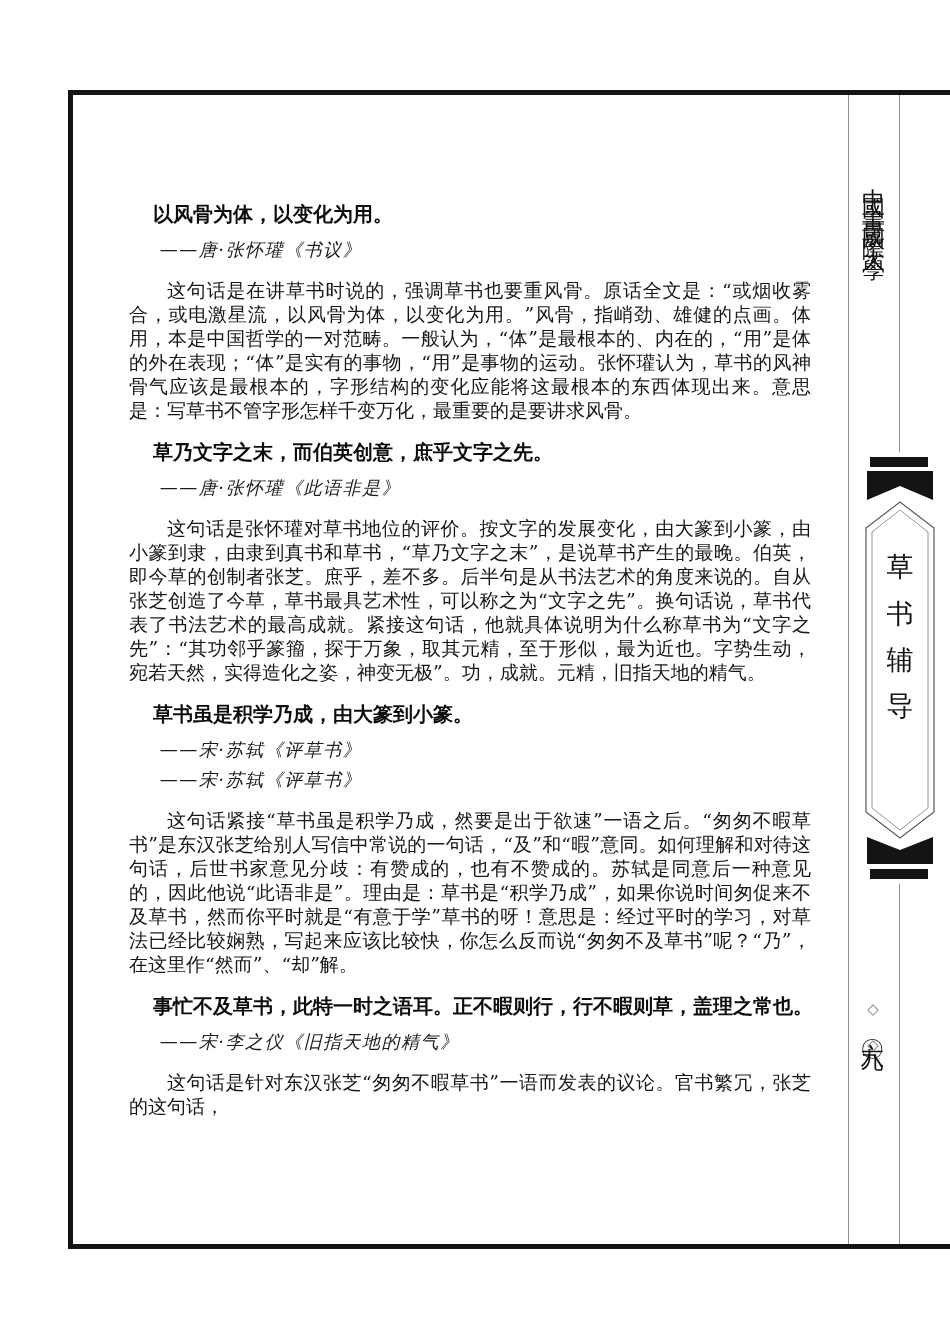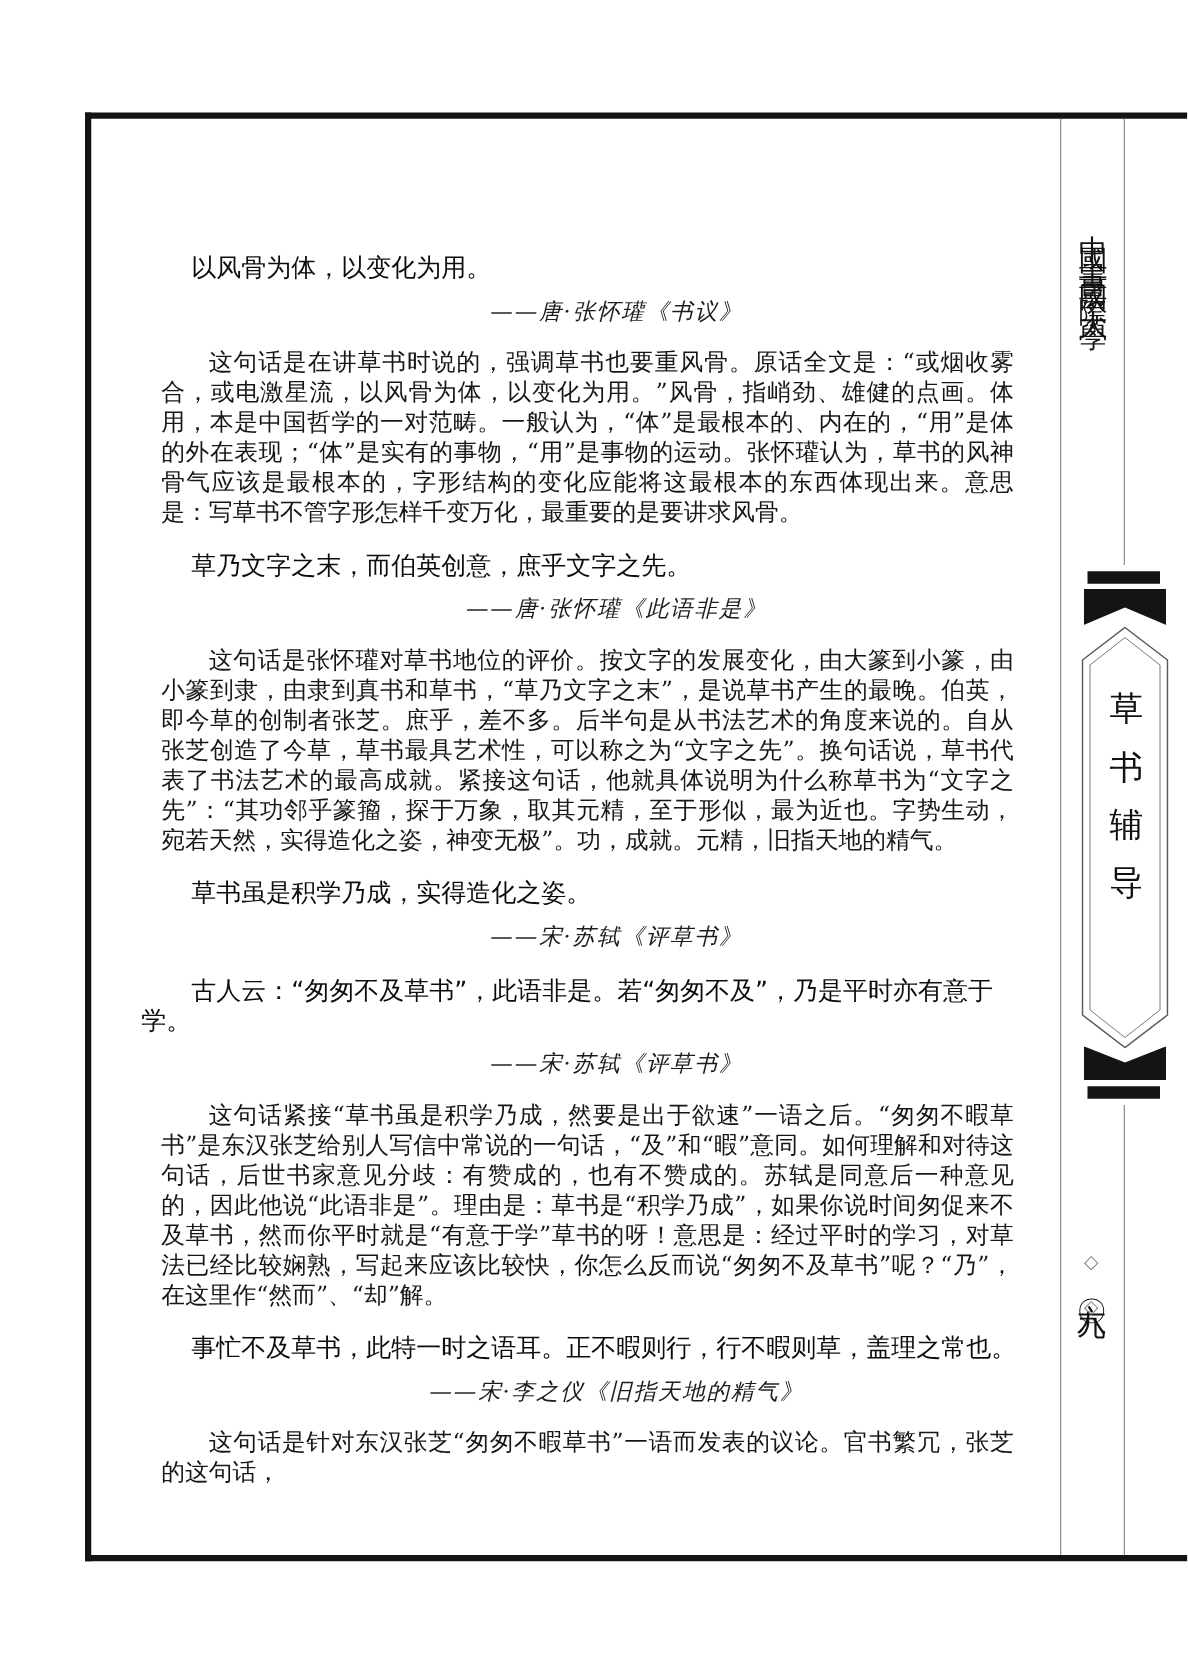"以风骨为体，以变化为用。" .heading { font-weight: 400 -> 700 }
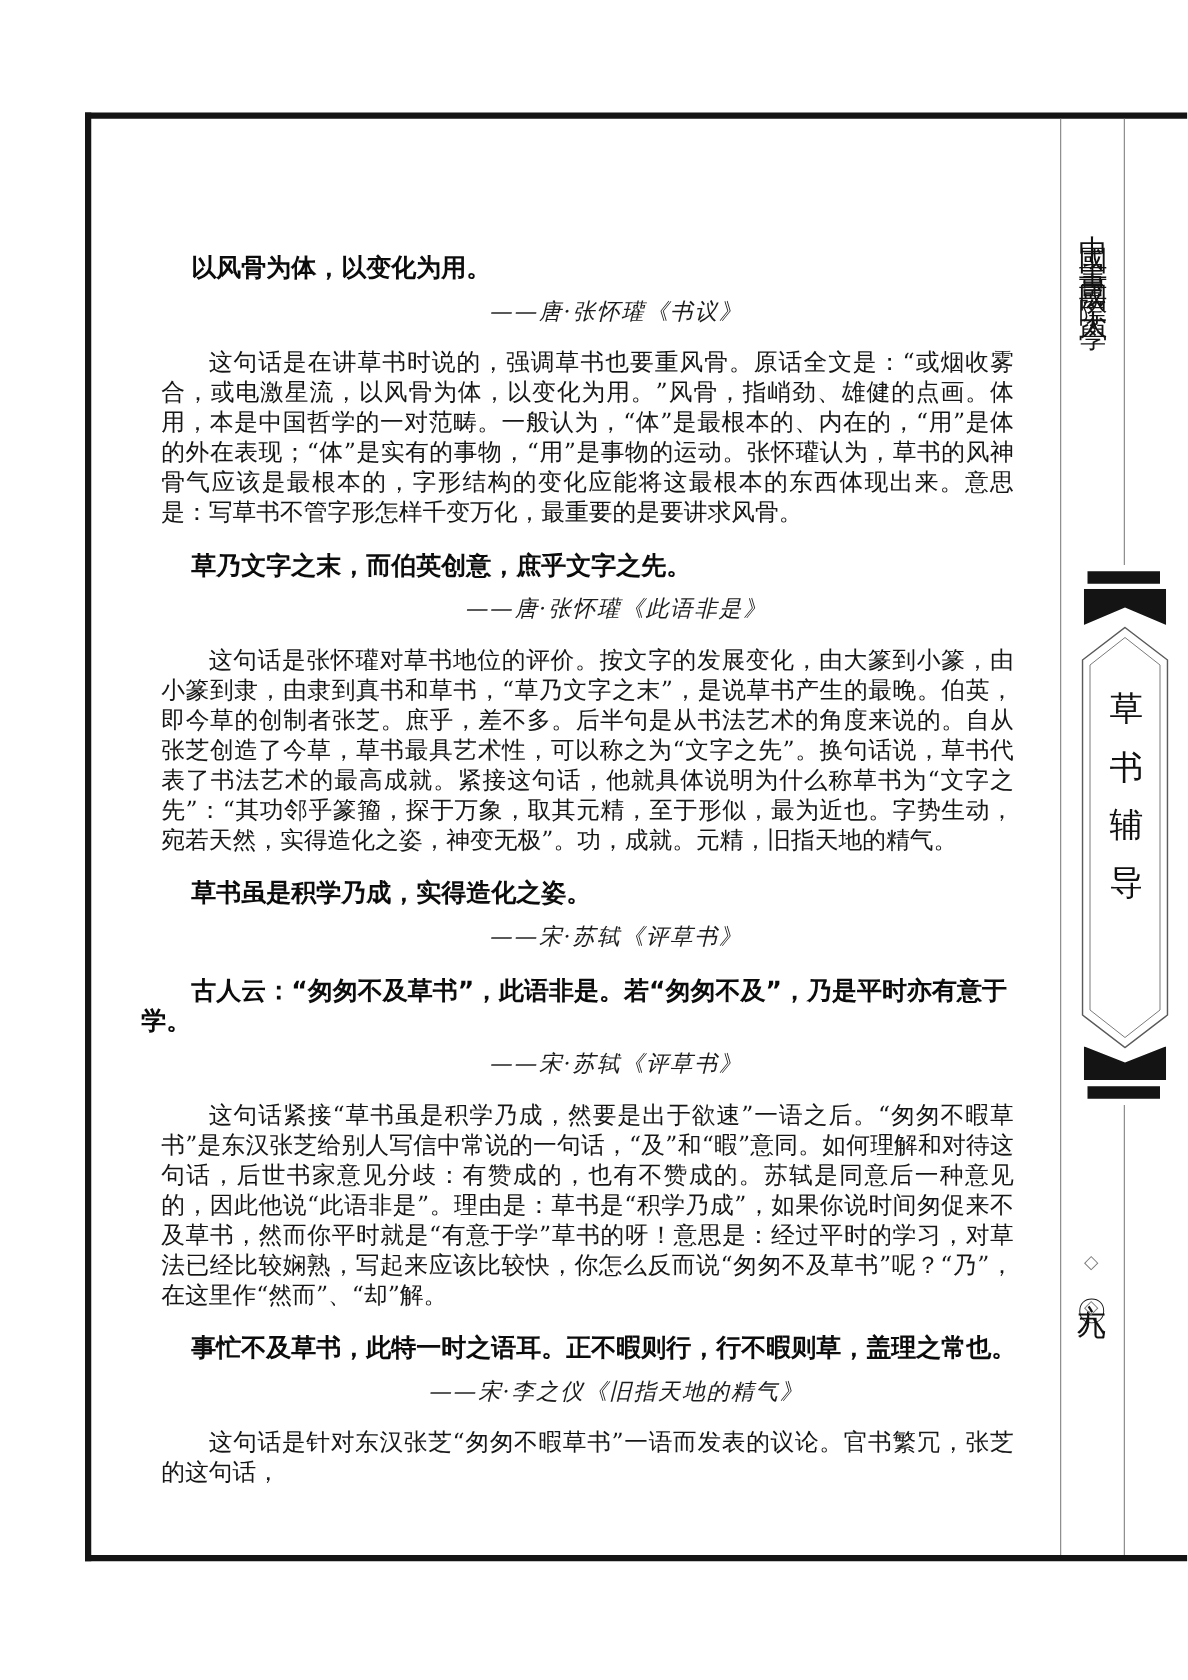"——唐·张怀瓘《书议》" .attr { text-align: center -> none }
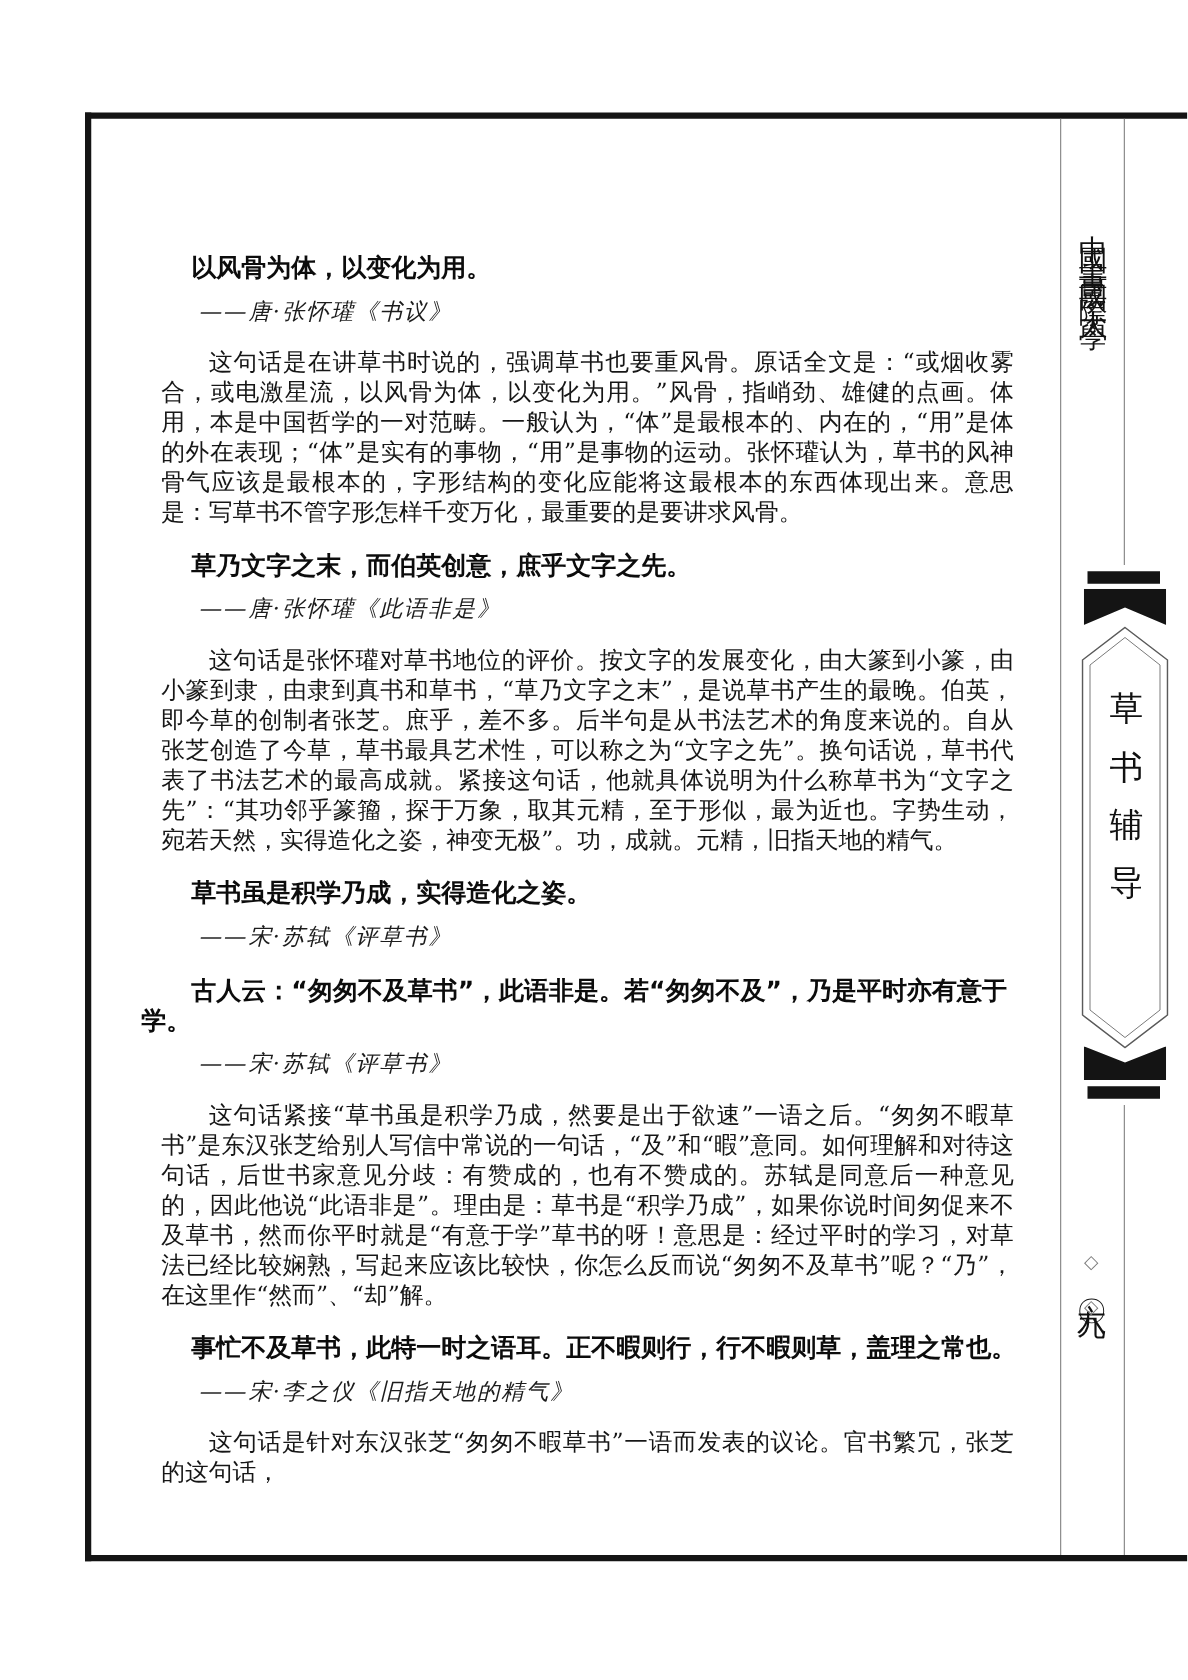"草书虽是积学乃成，实得造化之姿。" h2.heading { text: 实得造化之姿 -> 由大篆到小篆 }
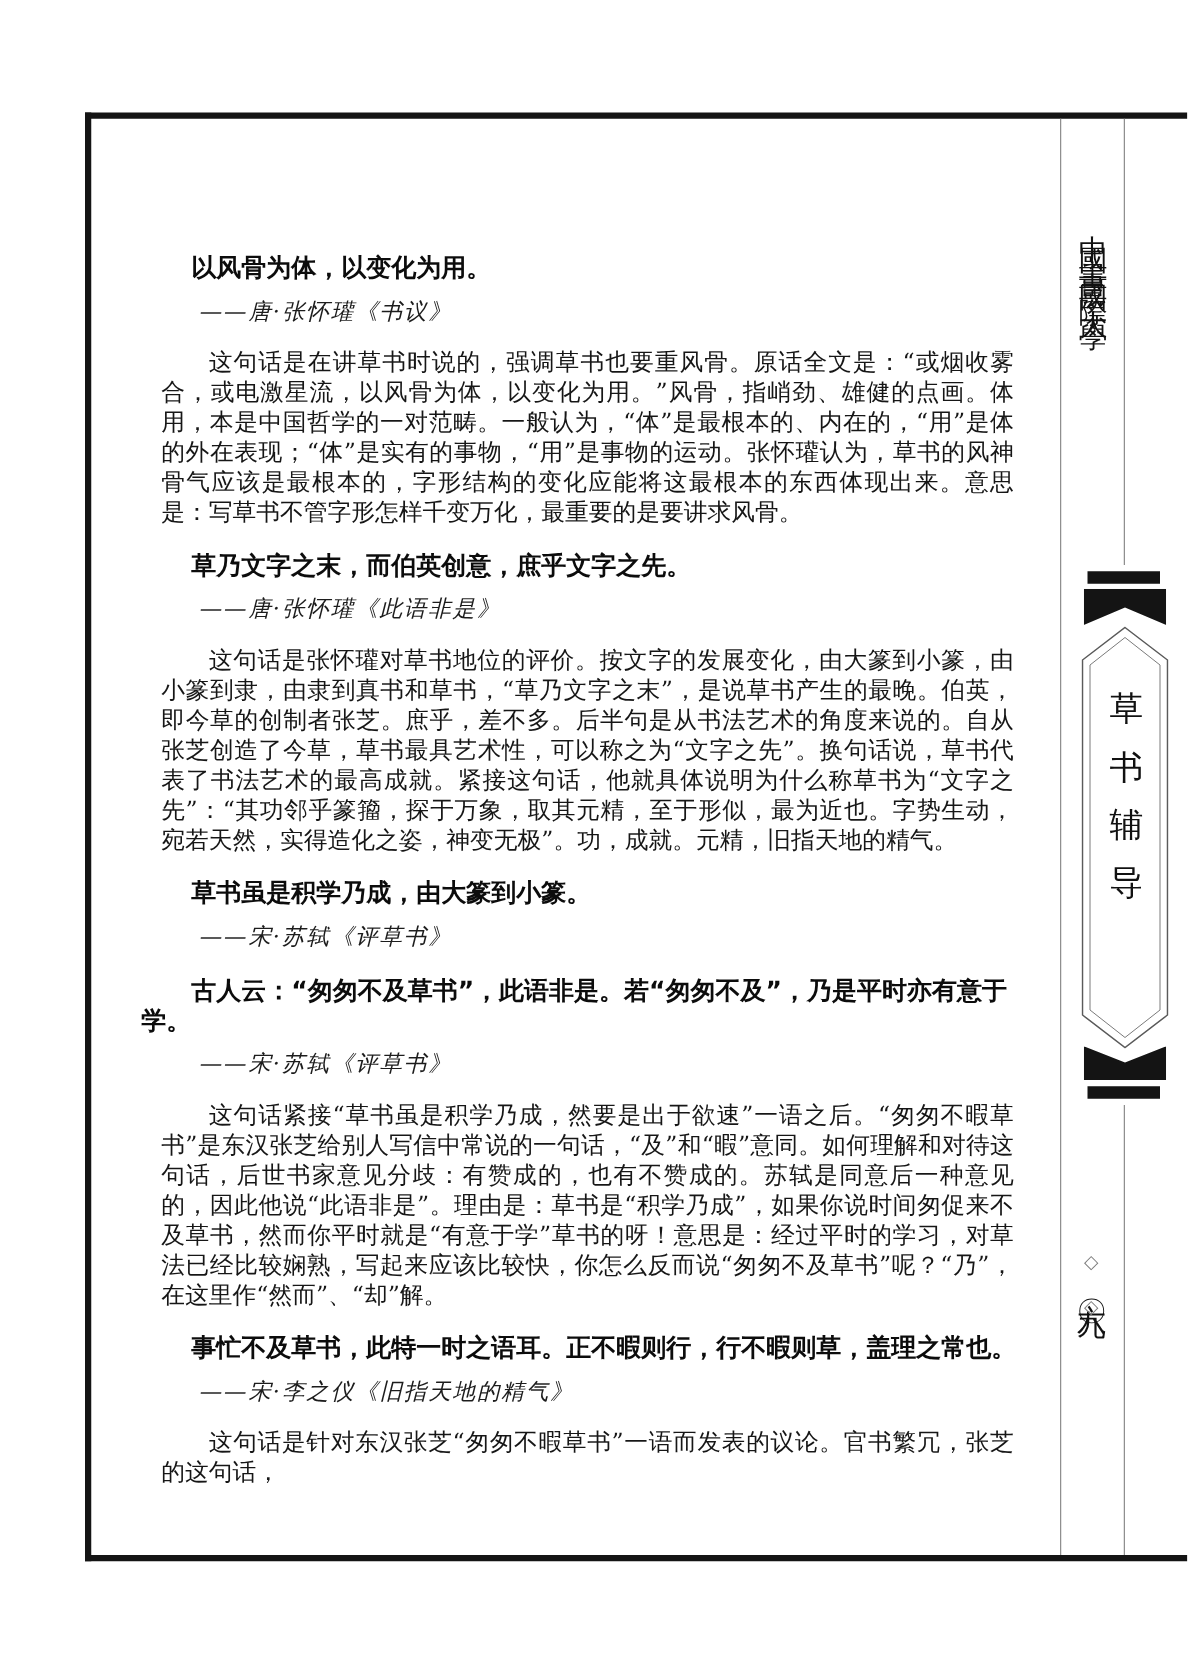"古人云：“匆匆不及草书”，此语非是。若“匆匆不及”，乃是平时亦有意于学。" h2.heading { html: <h2>古人云：“匆匆不及草书”，此语非是。若“匆匆不及”，乃是平时亦有意于学。</h2> -> none }
